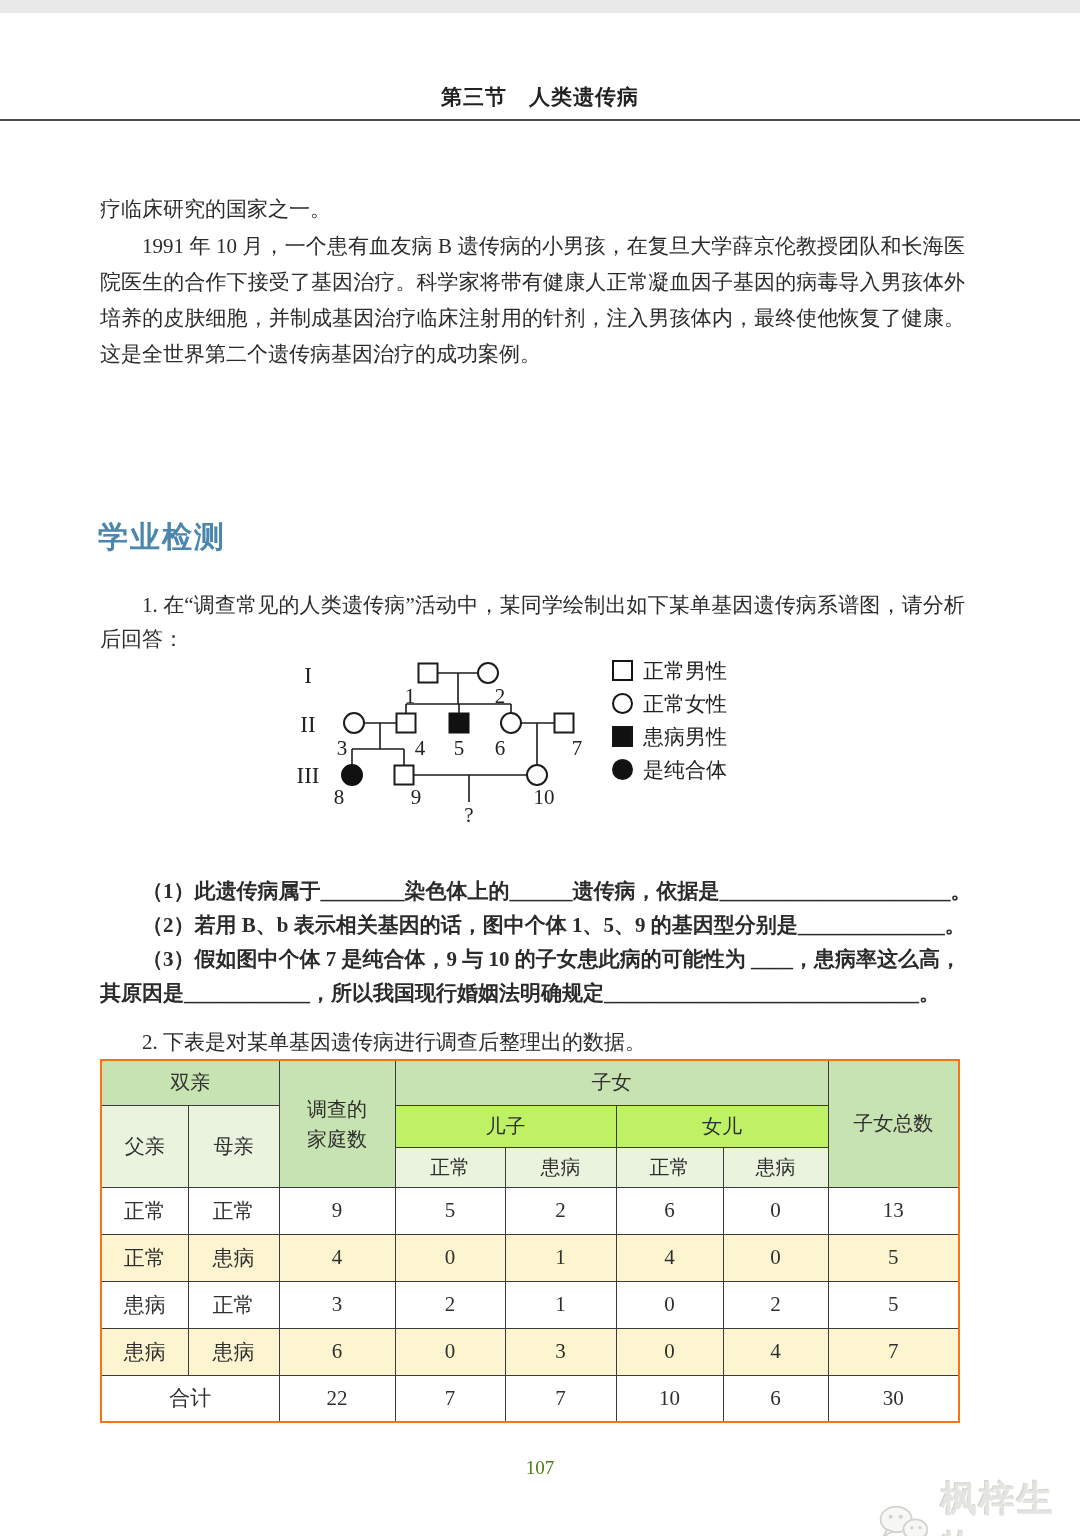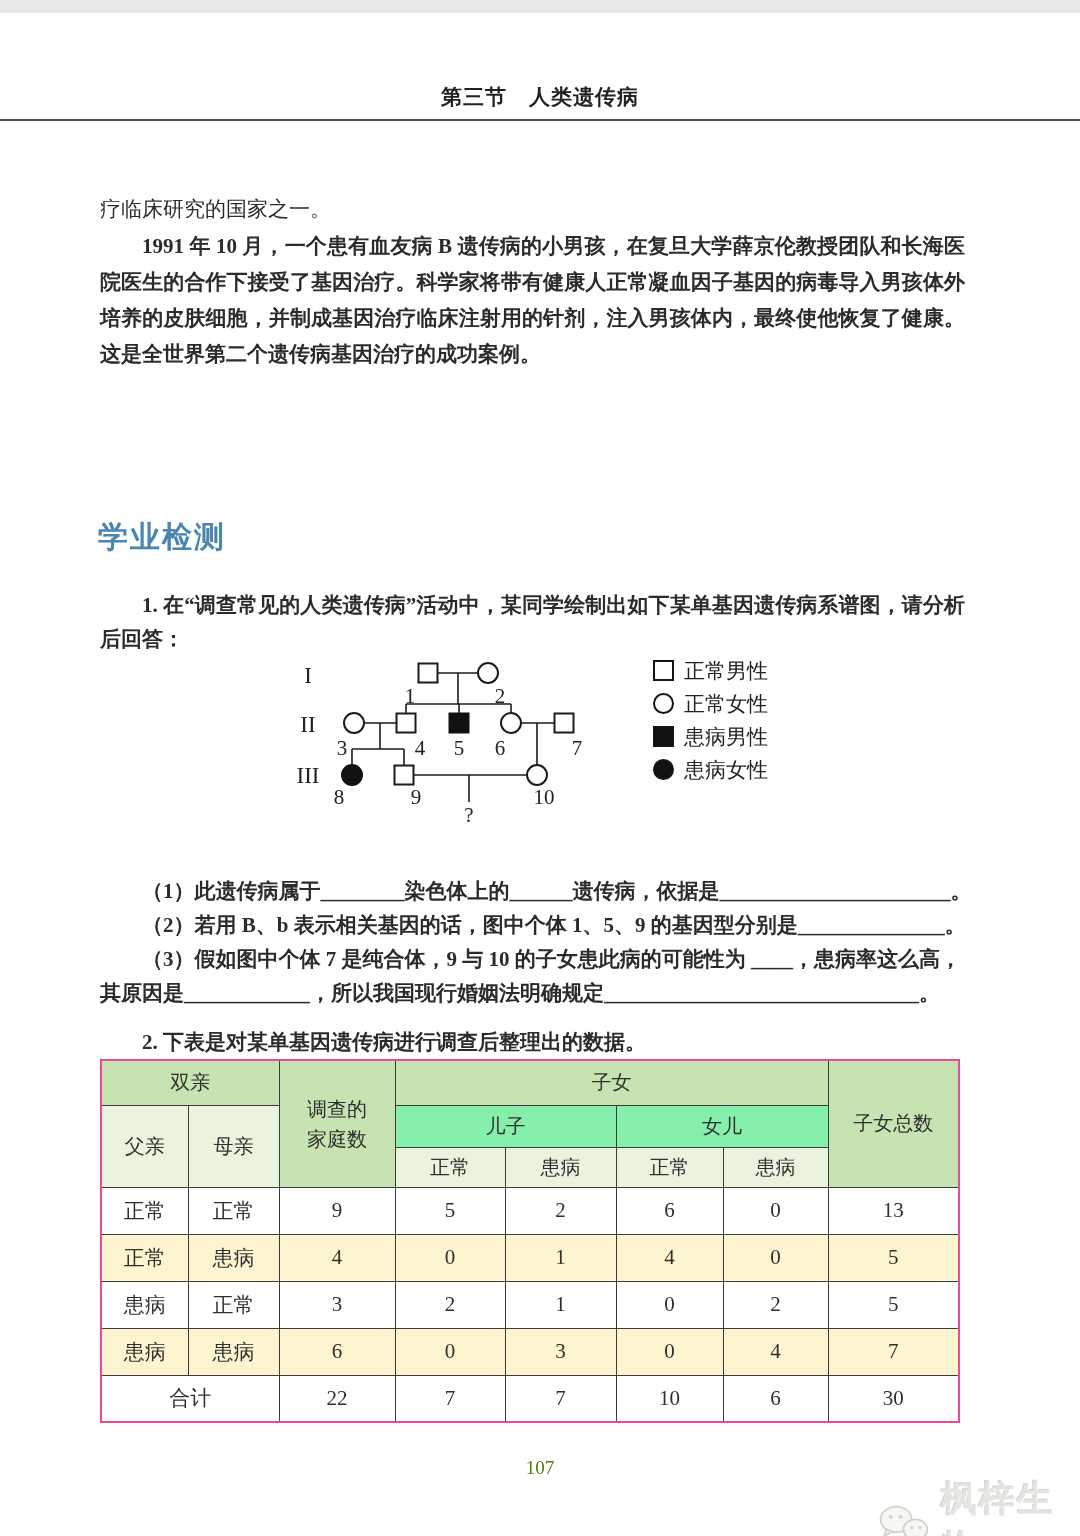"1991 年 10 月，一个患有血友病 B" .indent { font-weight: bold -> none }
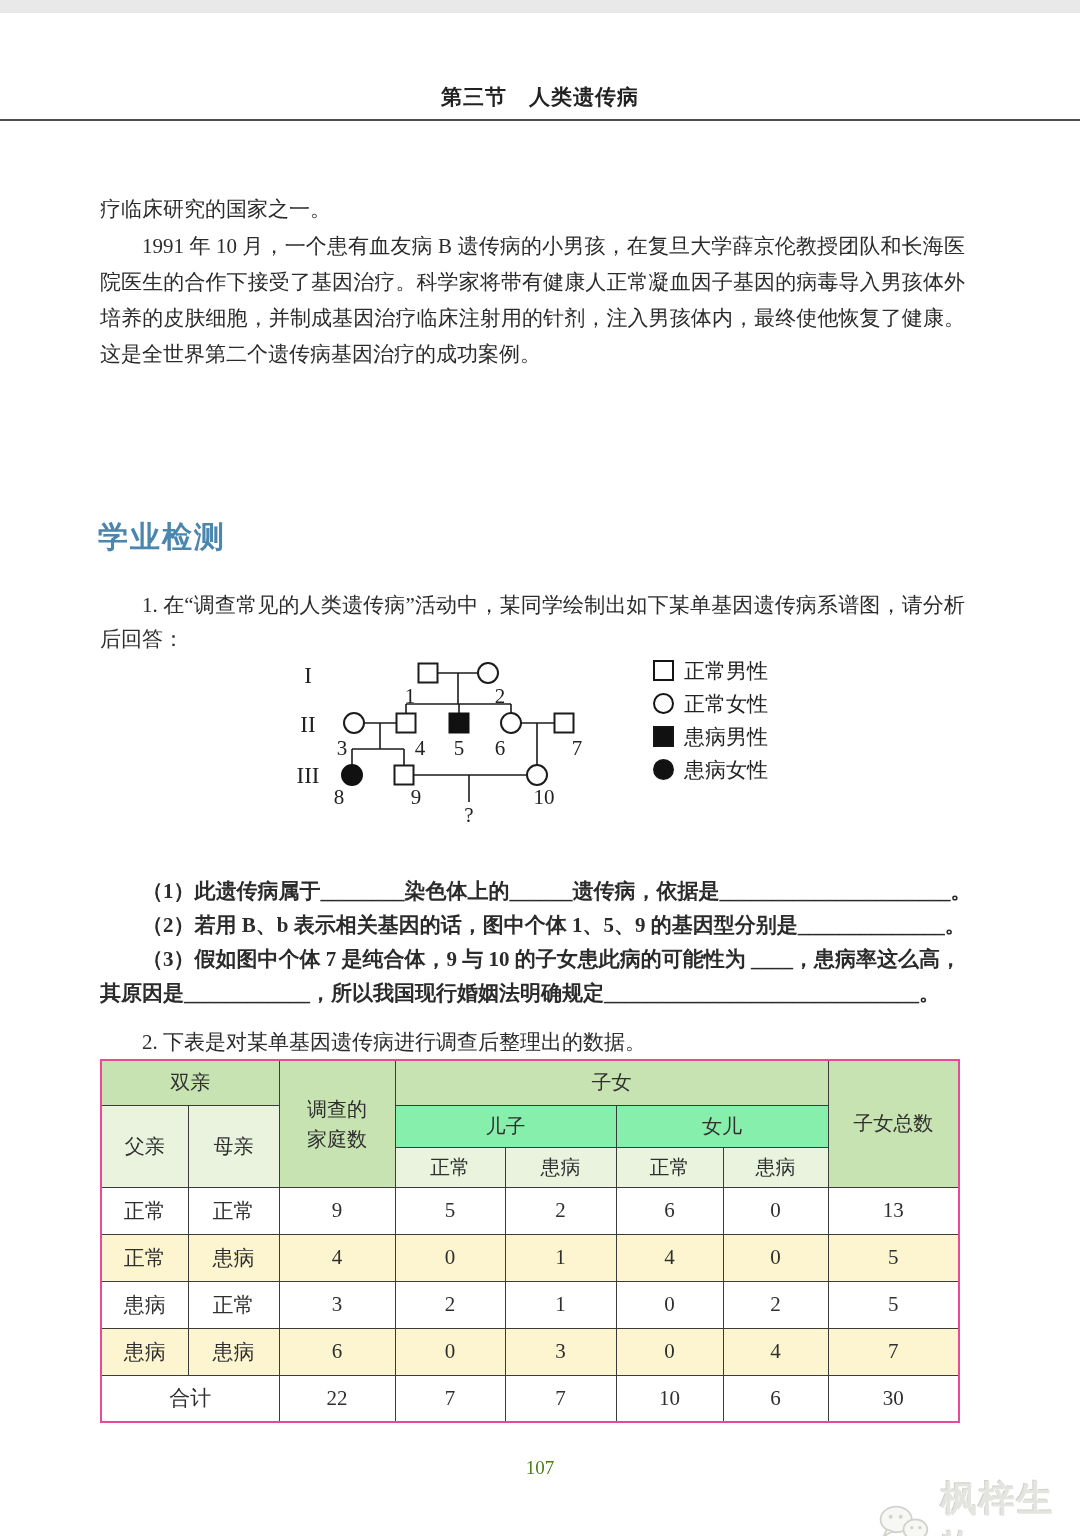"正常男性" .legend { left: 653px -> 612px }
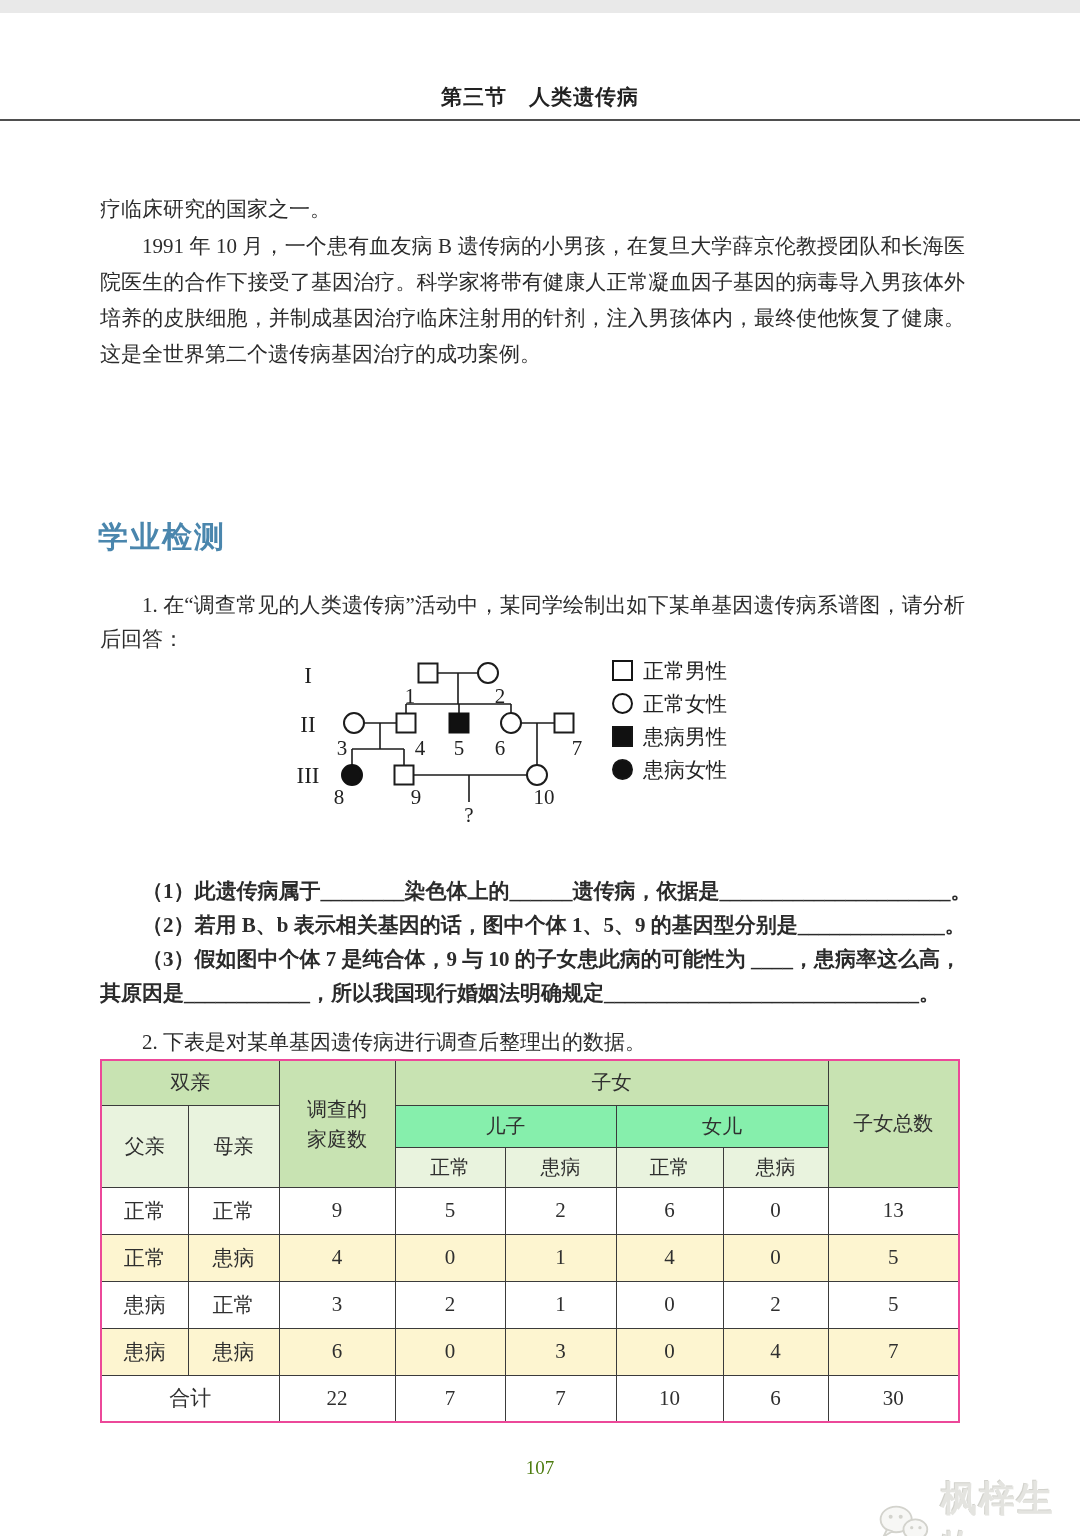"患病女性" span.legend-label { text: 患病女性 -> 是纯合体 }
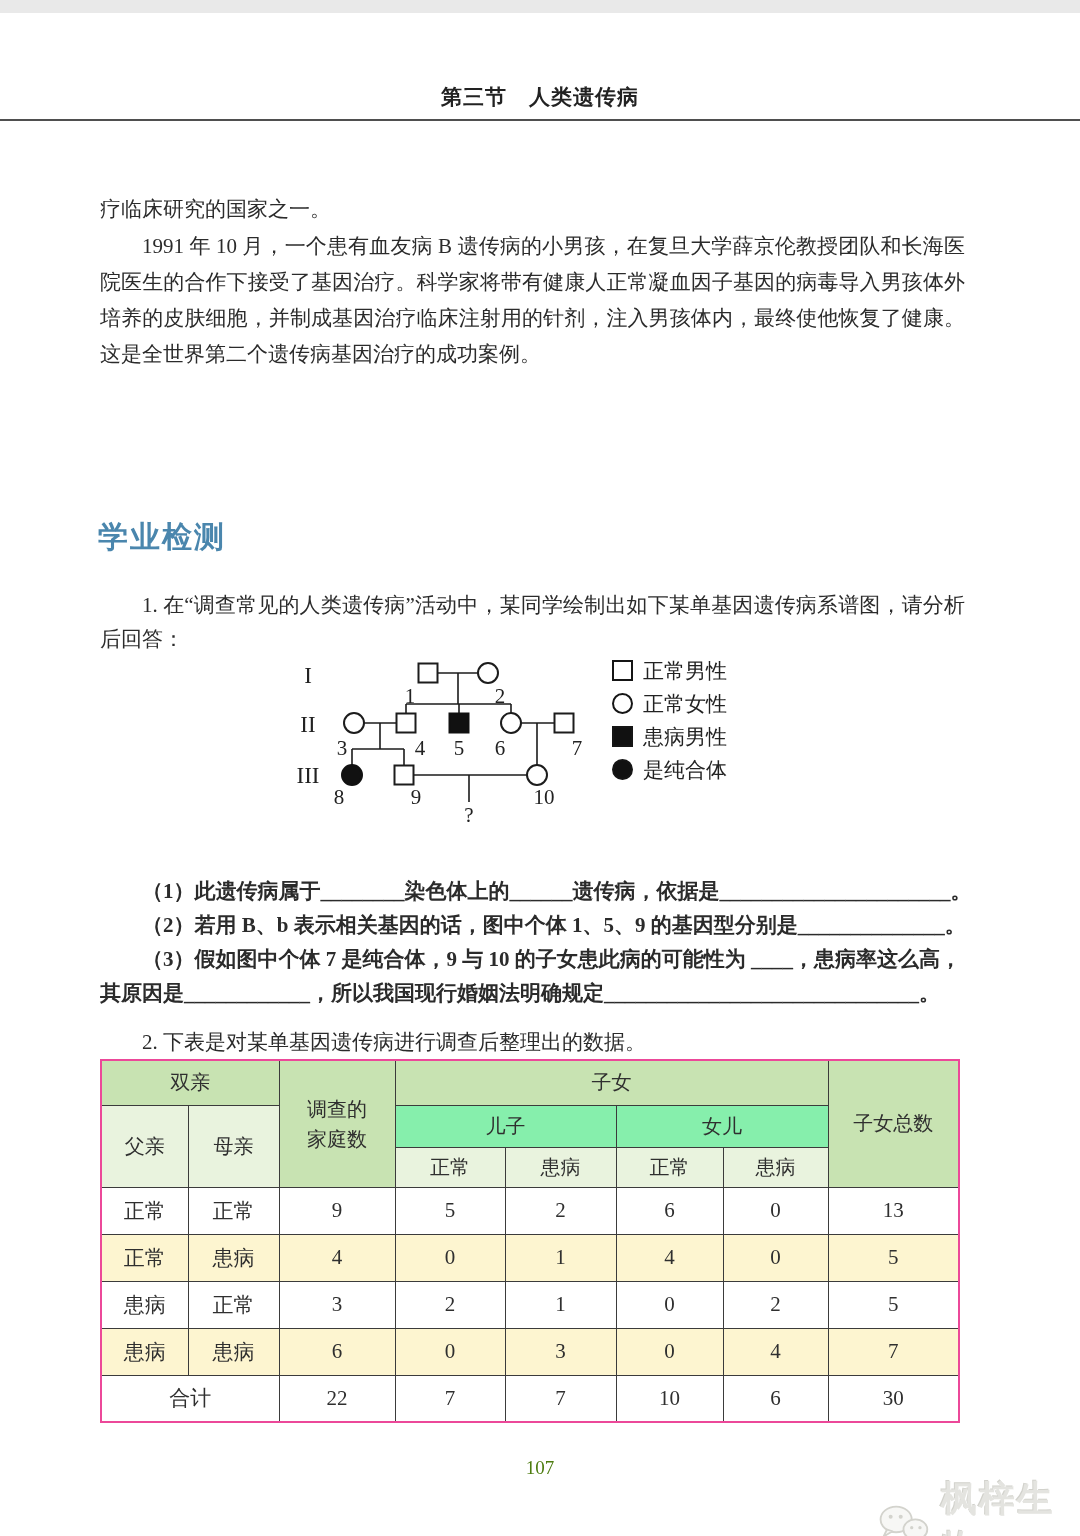"双亲" .survey-table { border: 2px solid #ec4899 -> 2px solid #f97316 }
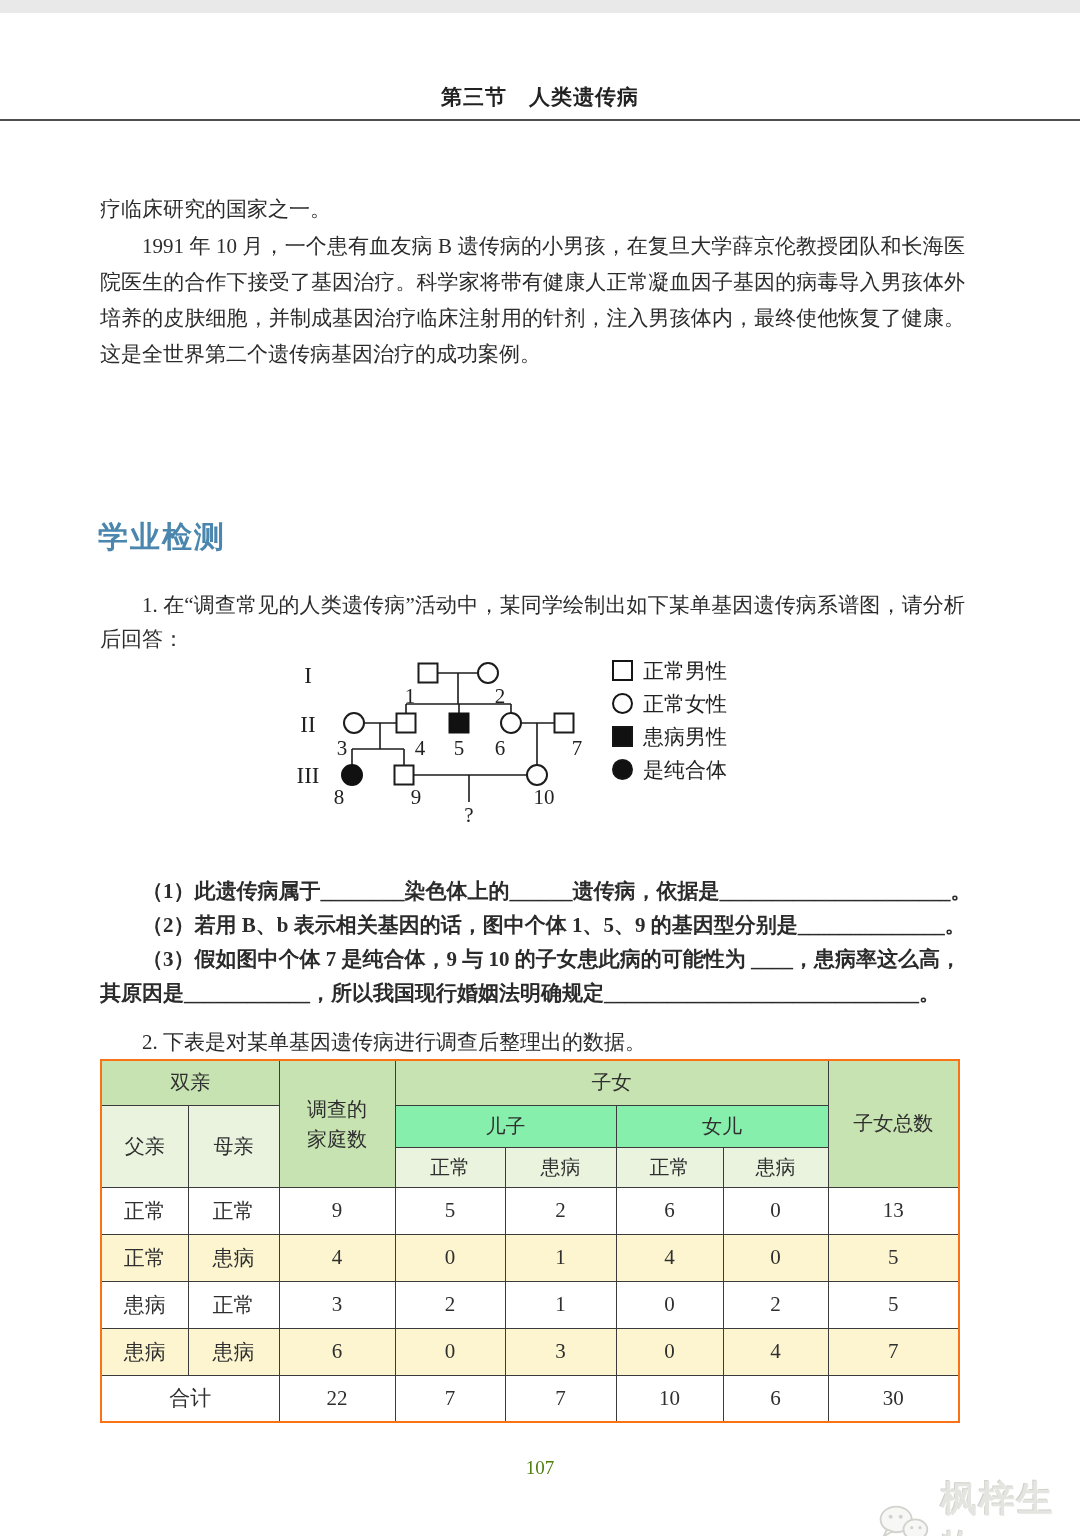"儿子" .hmed { background: #86efac -> #bef264 }
